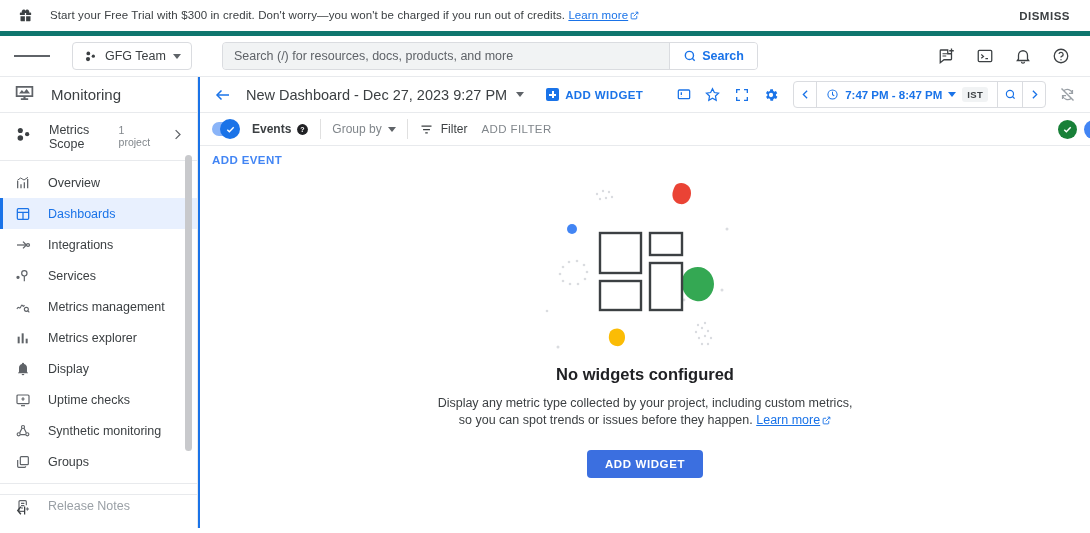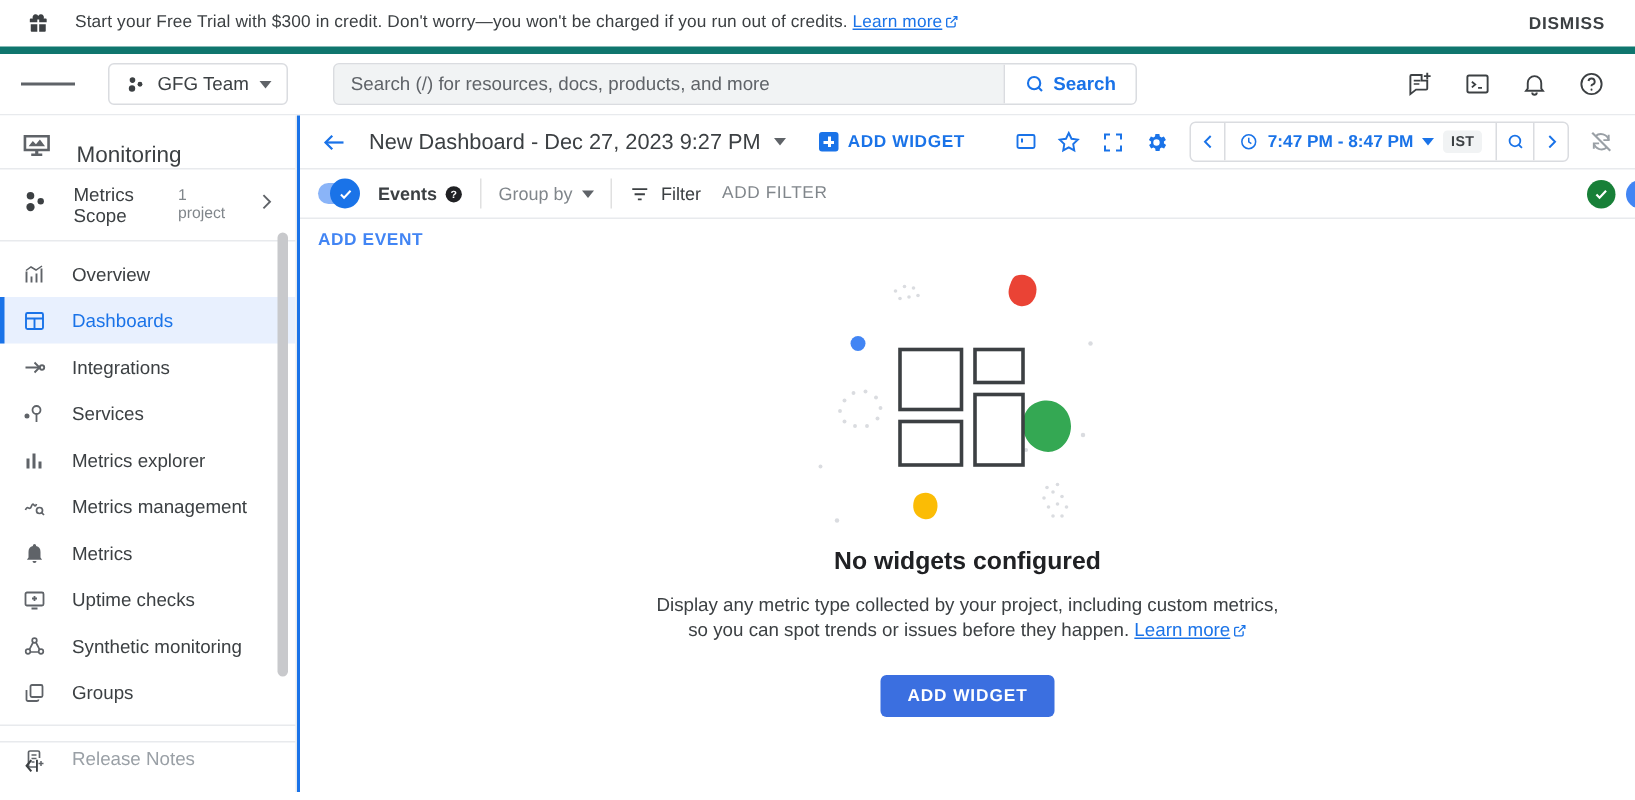"Monitoring" .side-title { align-items: flex-end -> center }
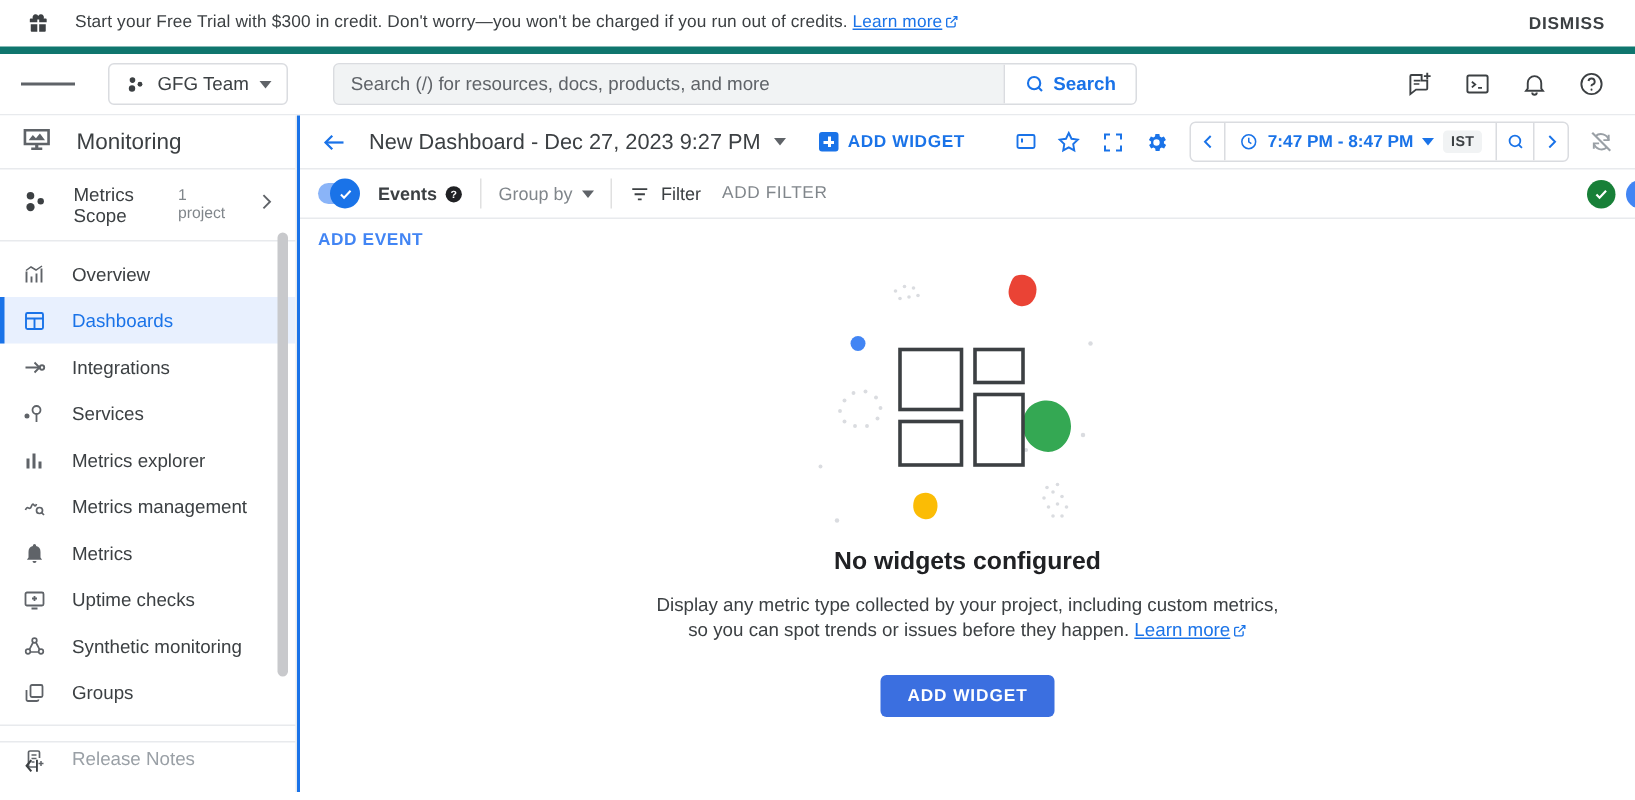"Metrics explorer" div.nav-item { order: before "Metrics management" -> after "Metrics management" }
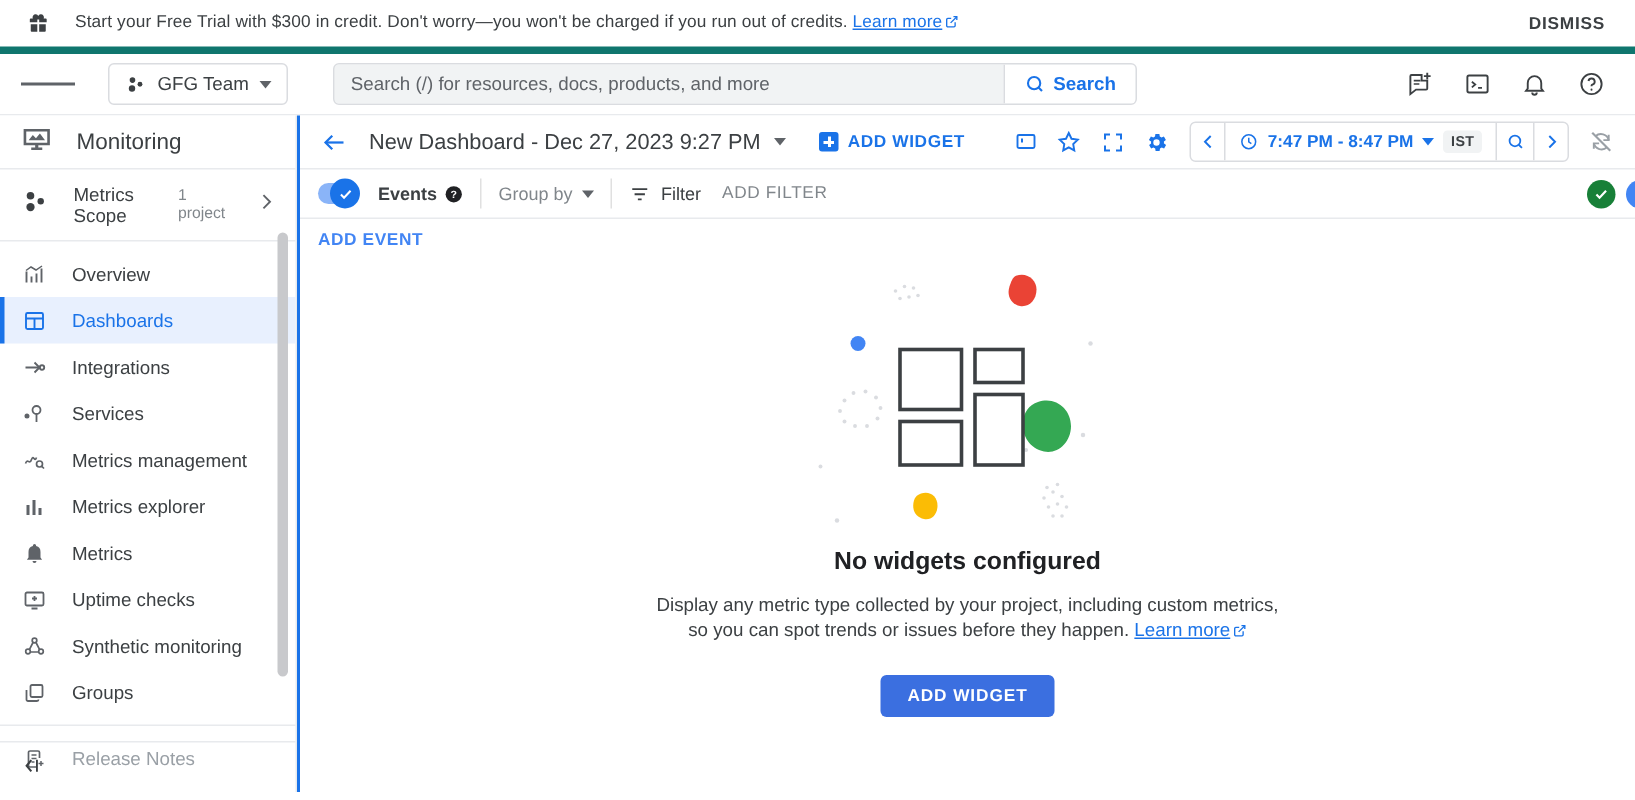"Metrics" span { text: Metrics -> Display }
